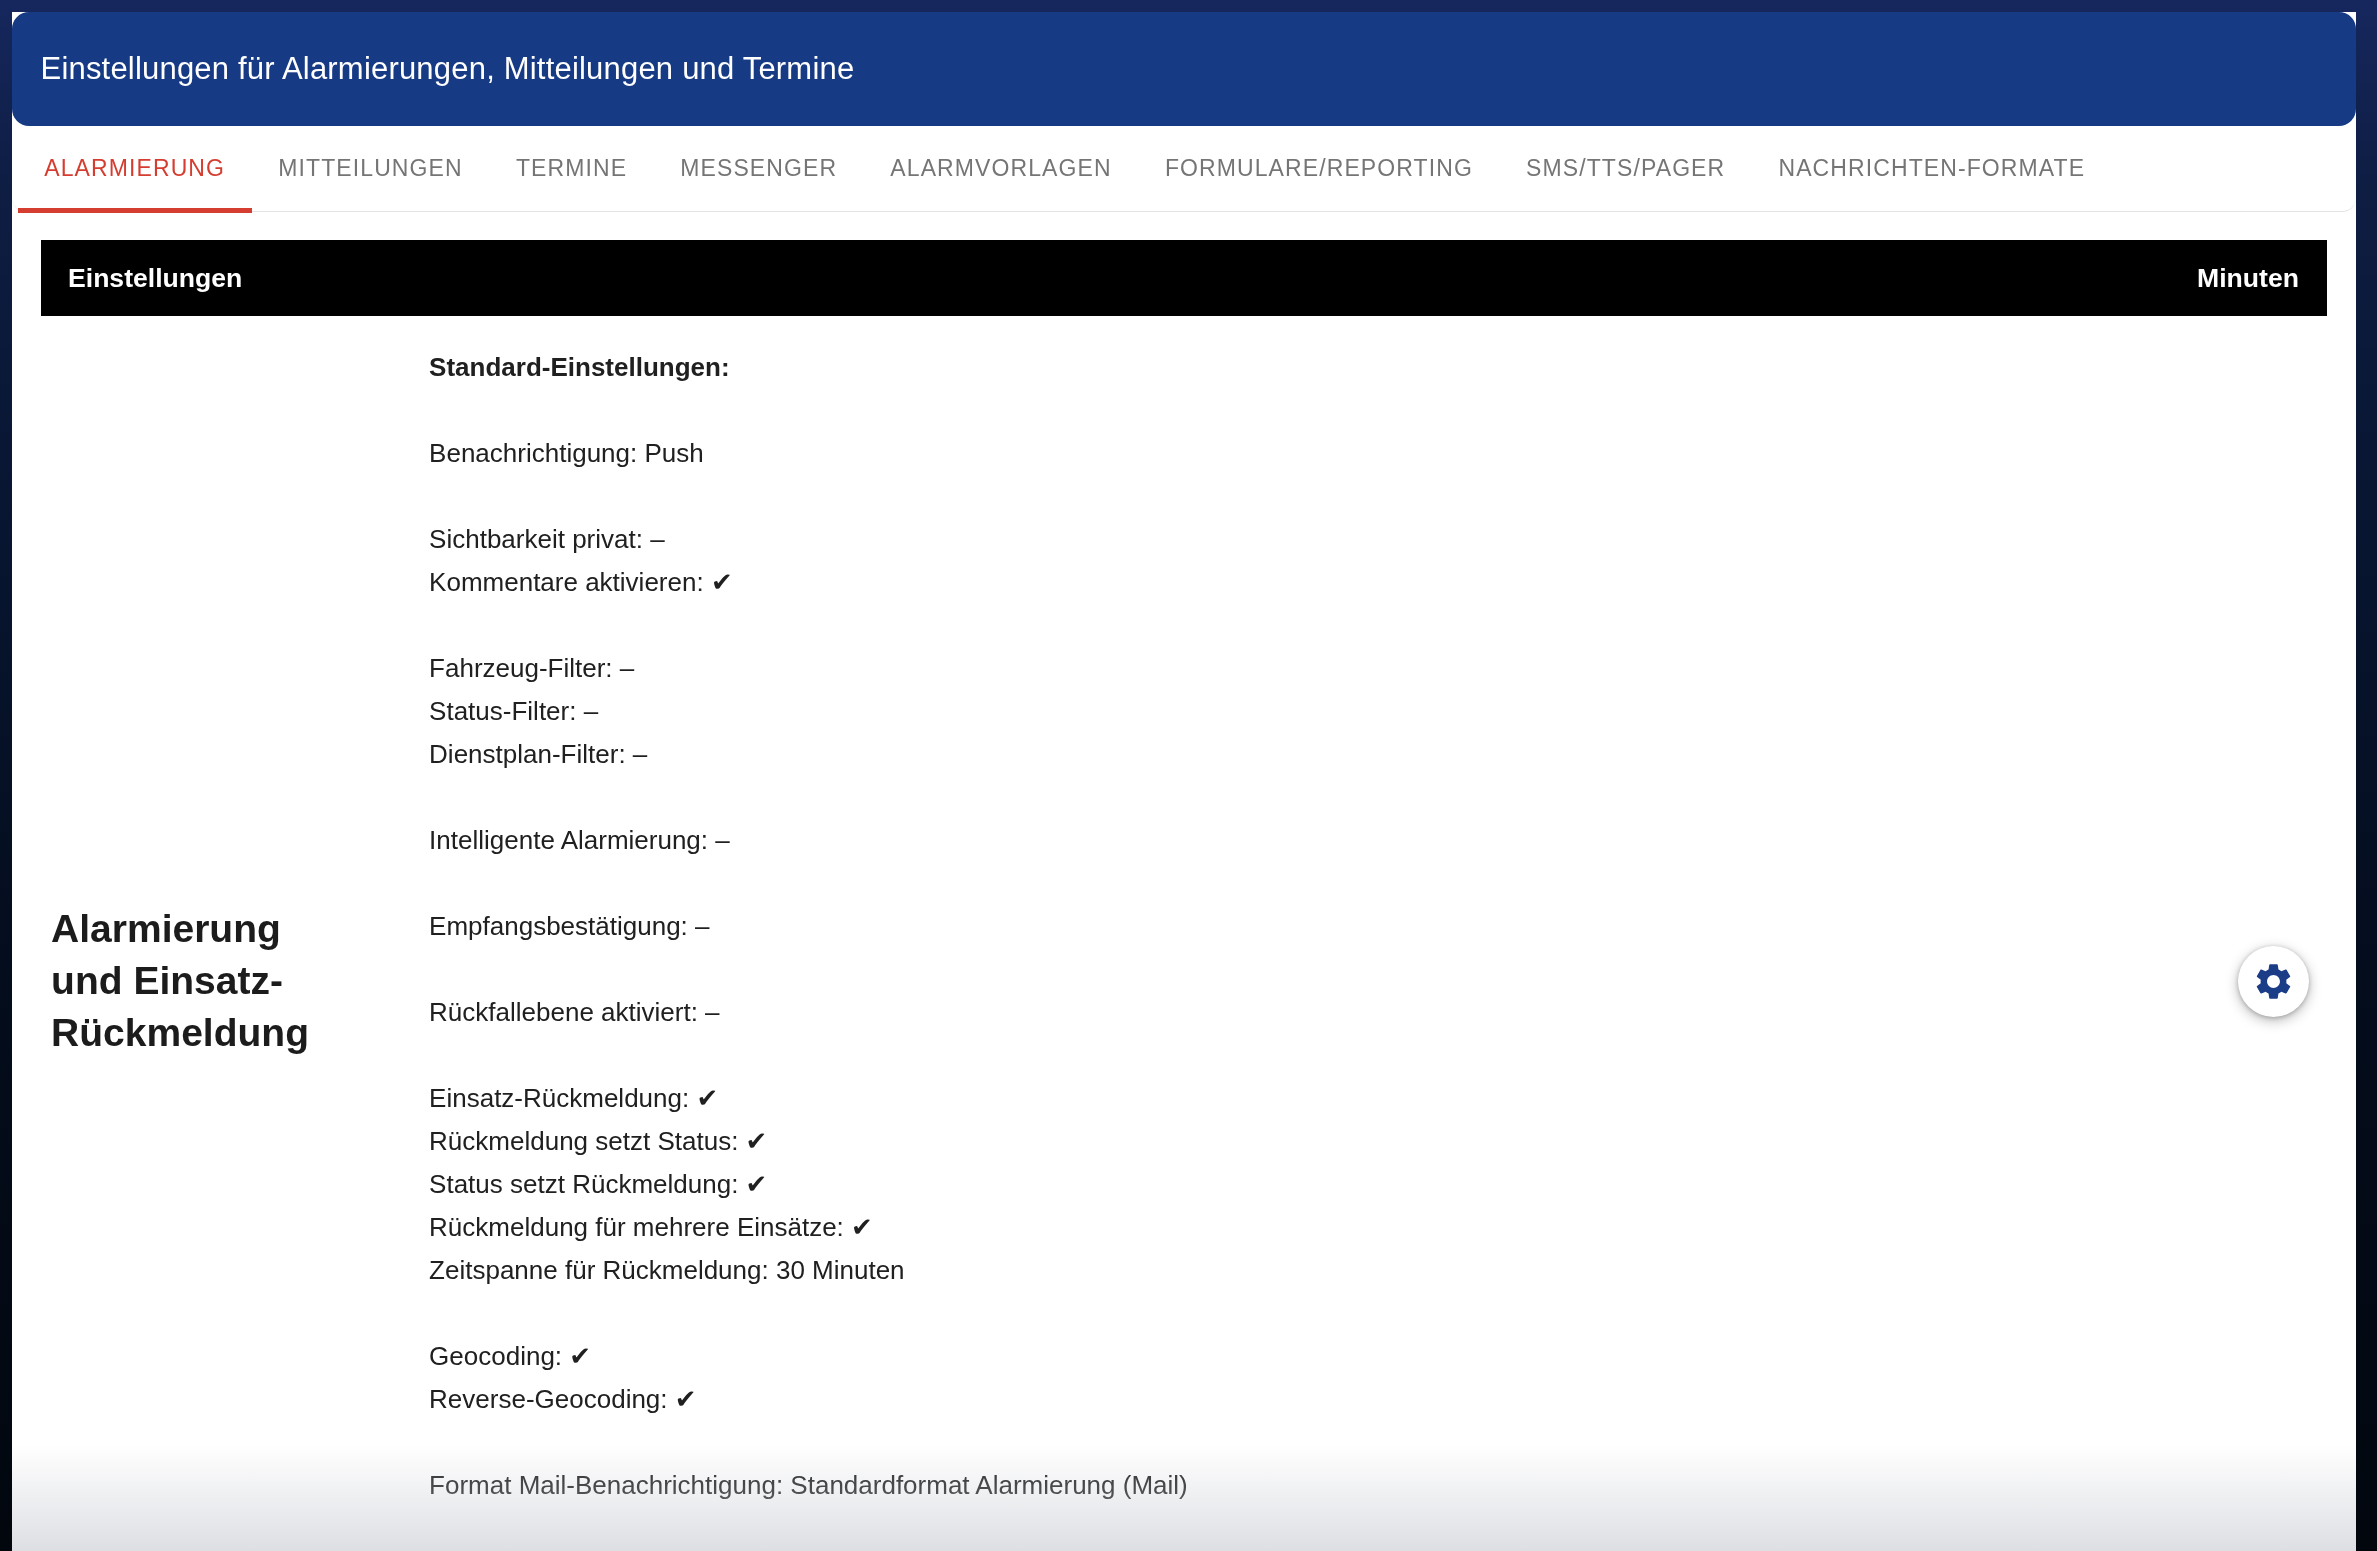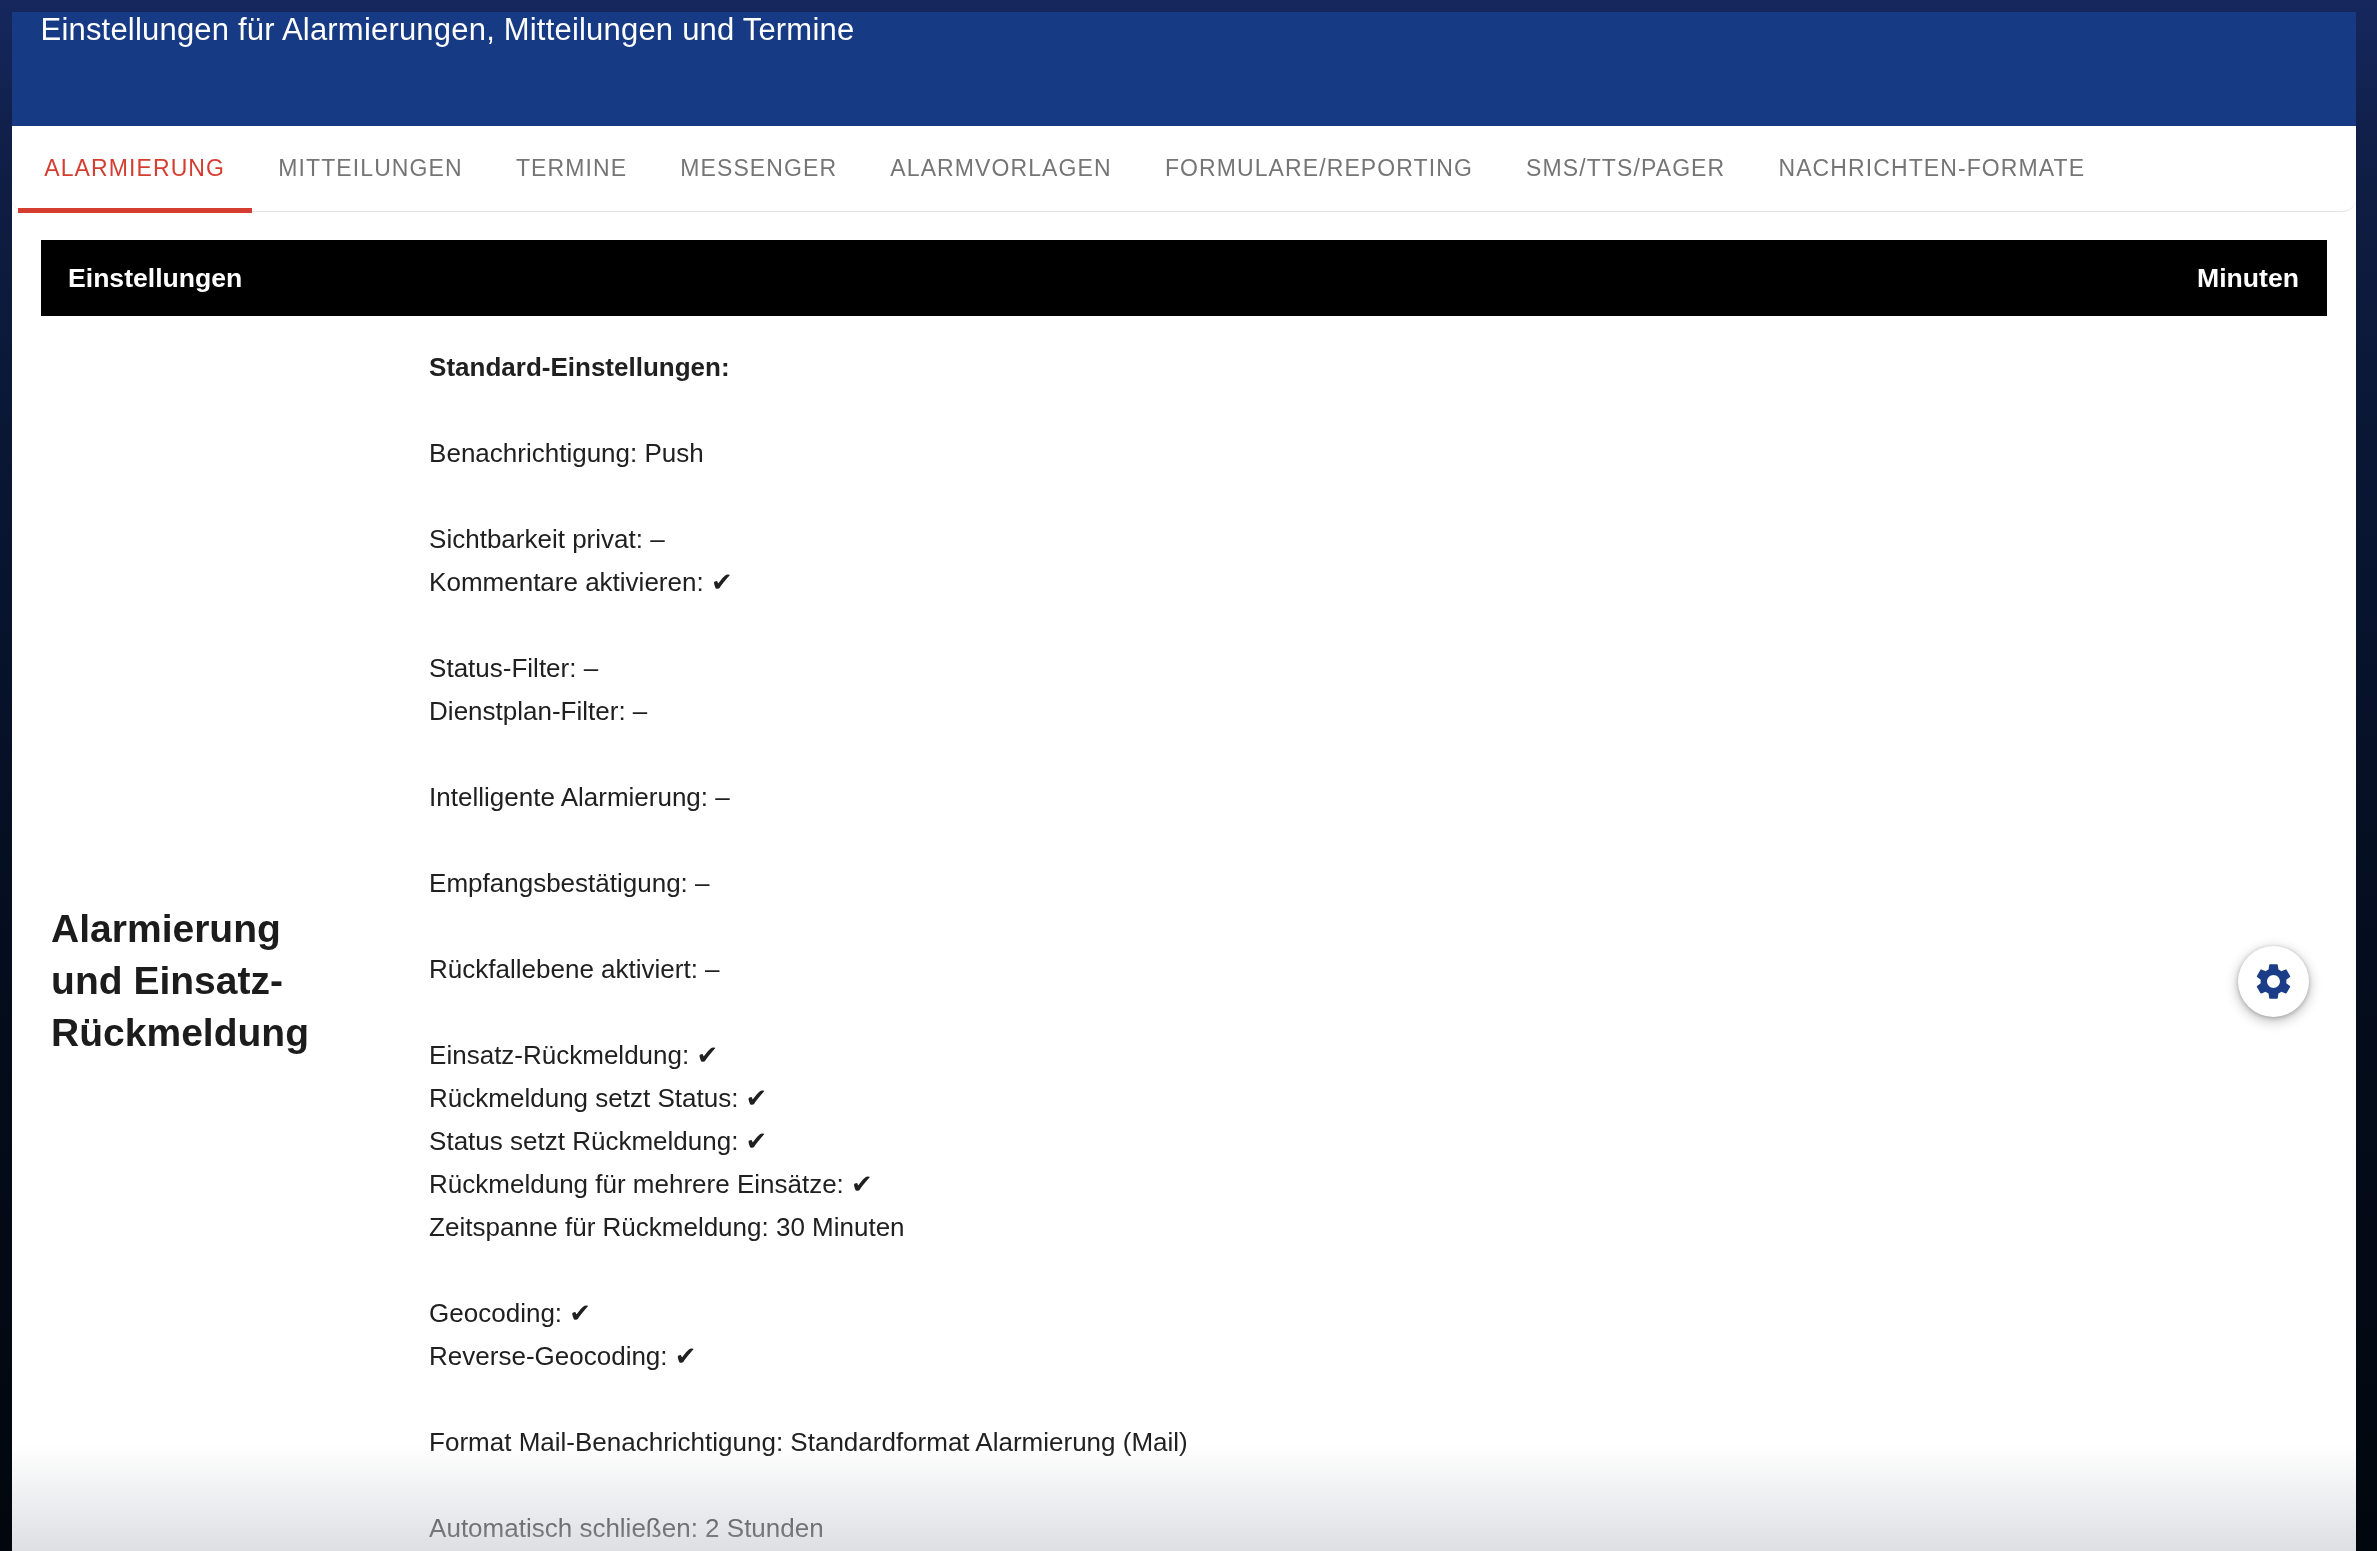"Einstellungen für Alarmierungen," .app-header { align-items: flex-start -> center; border-radius: none -> 17px }
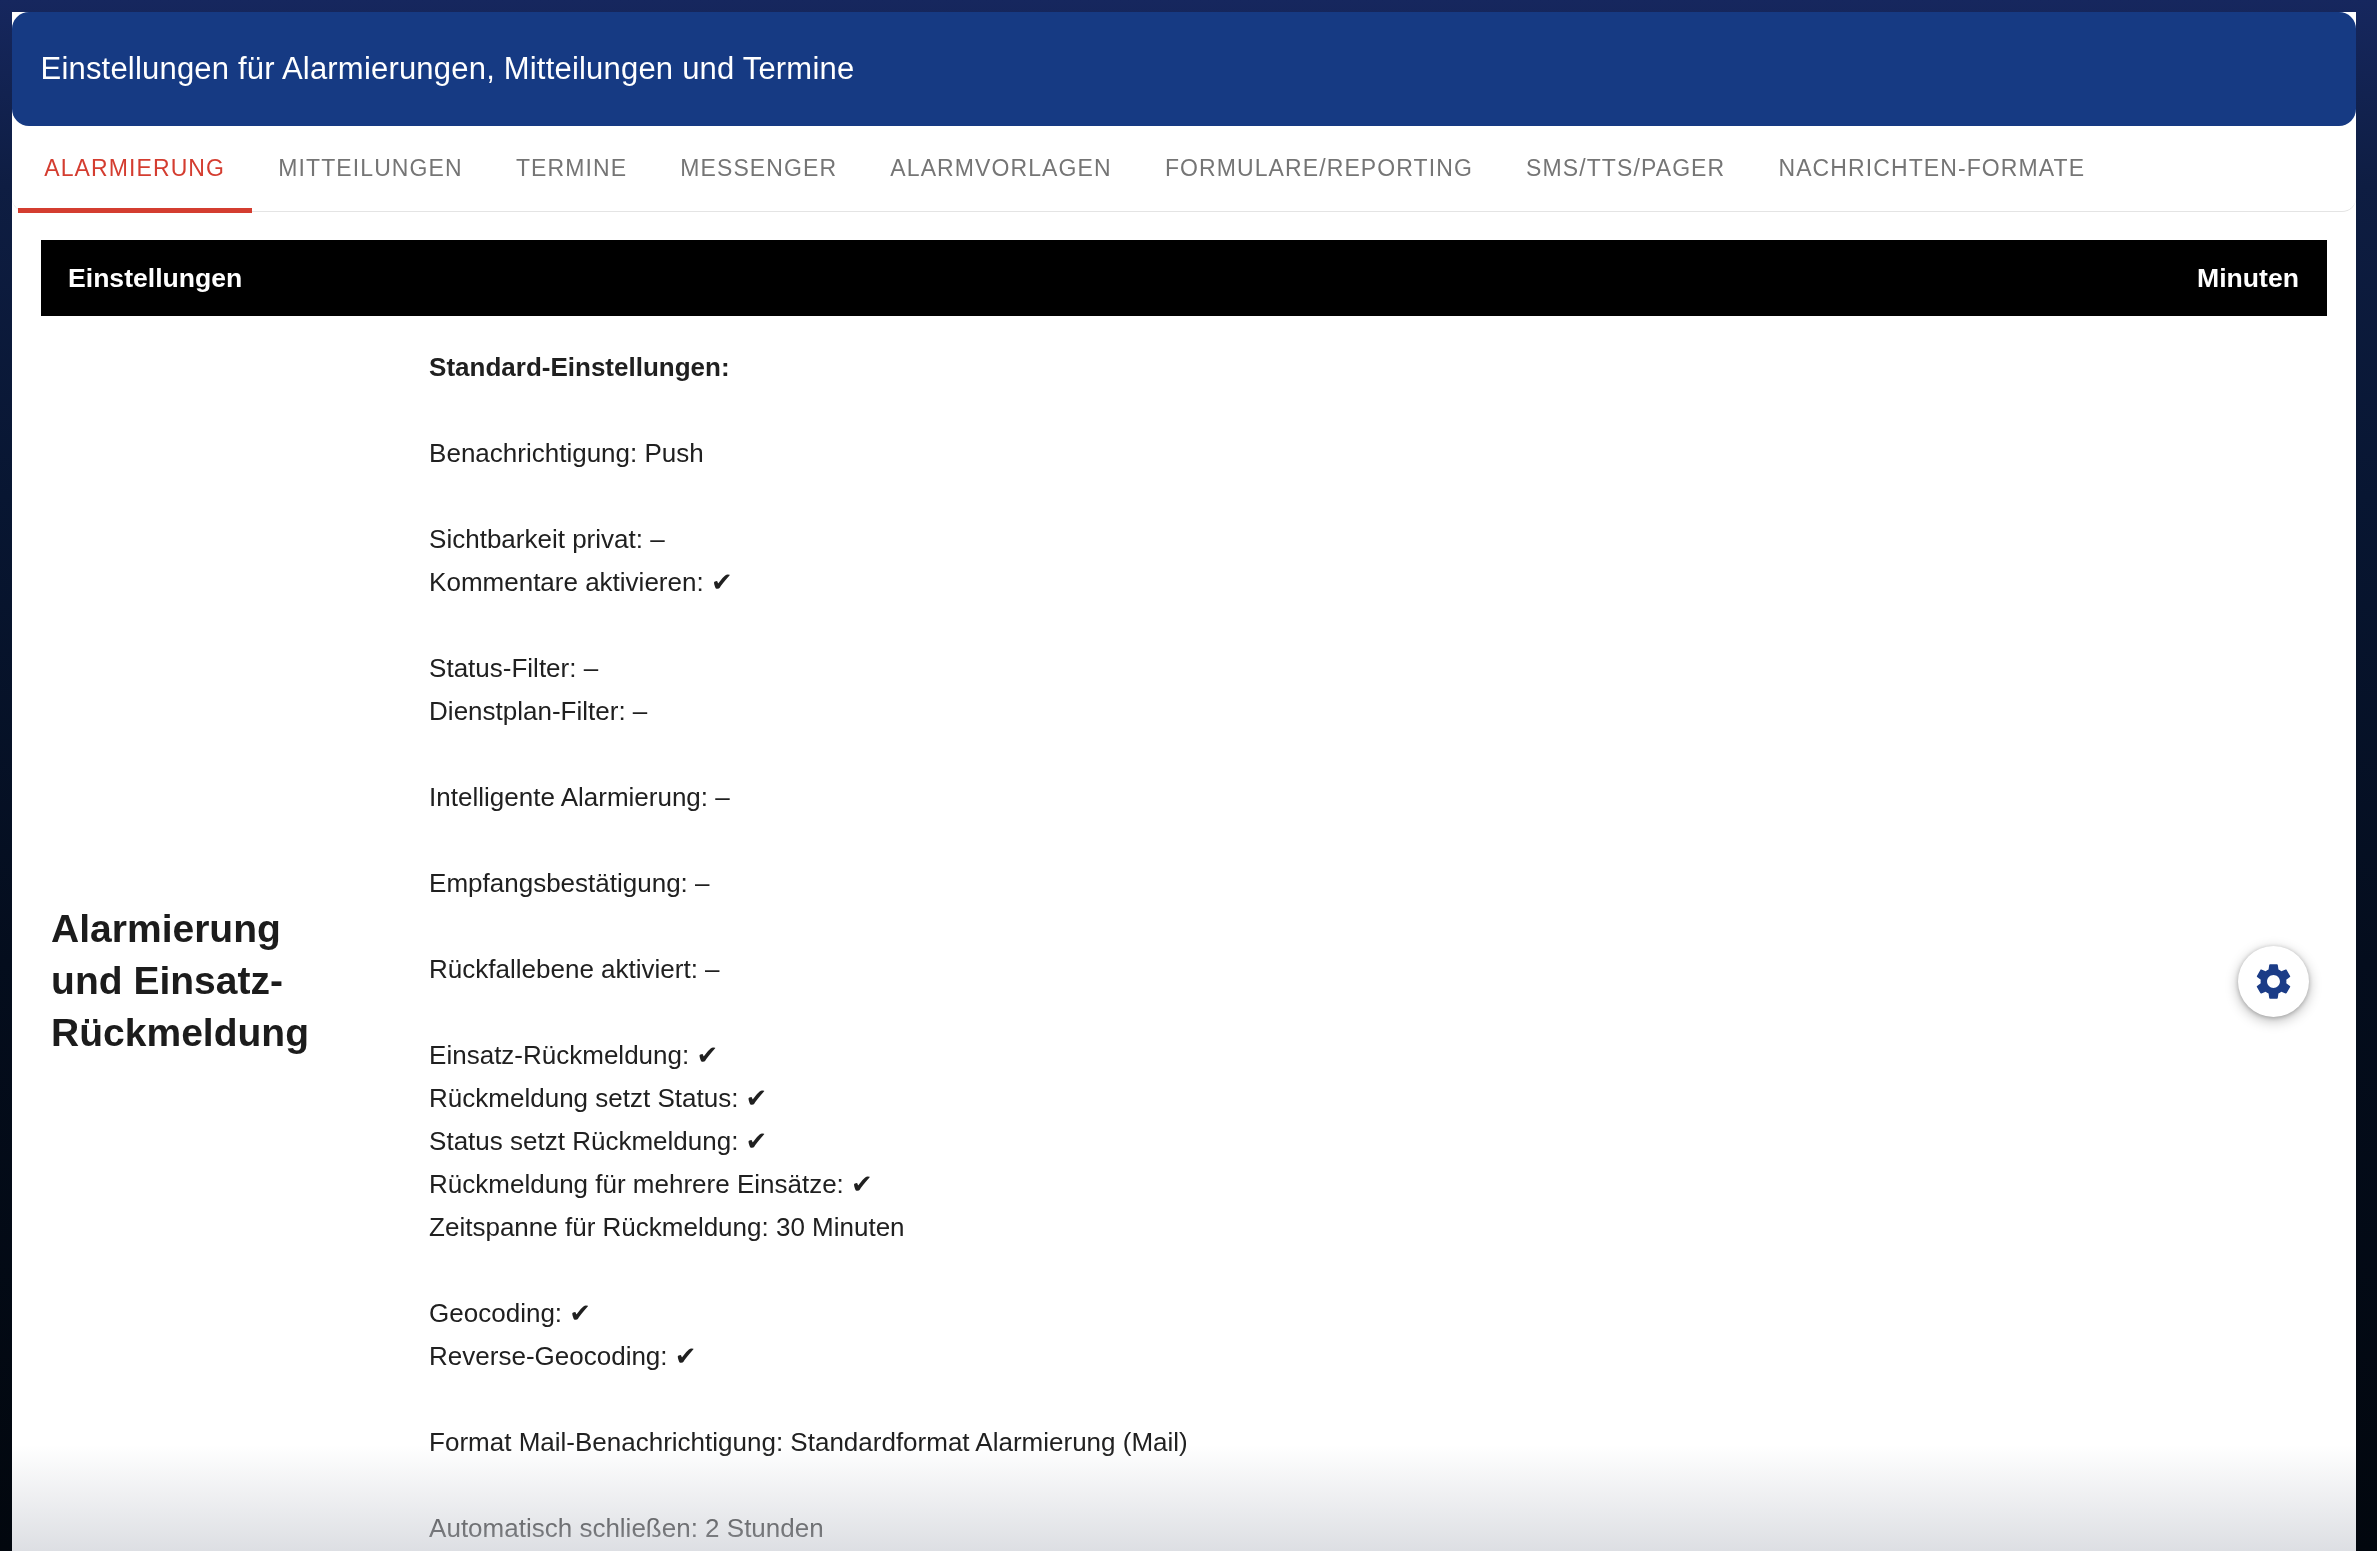"Fahrzeug-Filter: –" div.line { html: none -> <div>Fahrzeug-Filter: –</div> }
